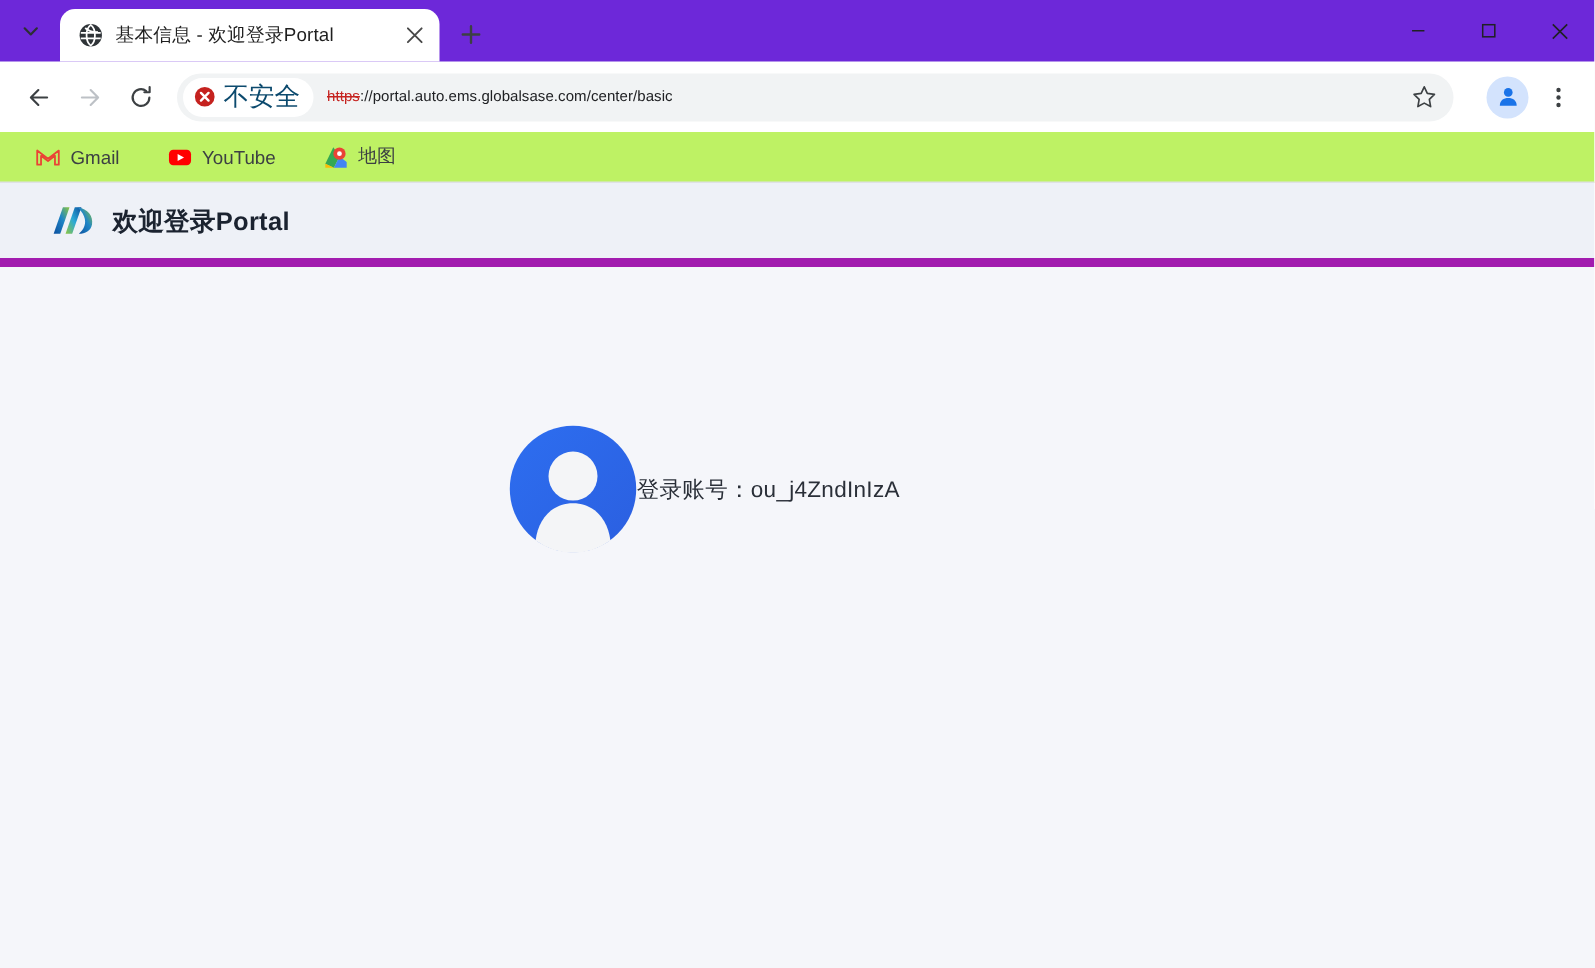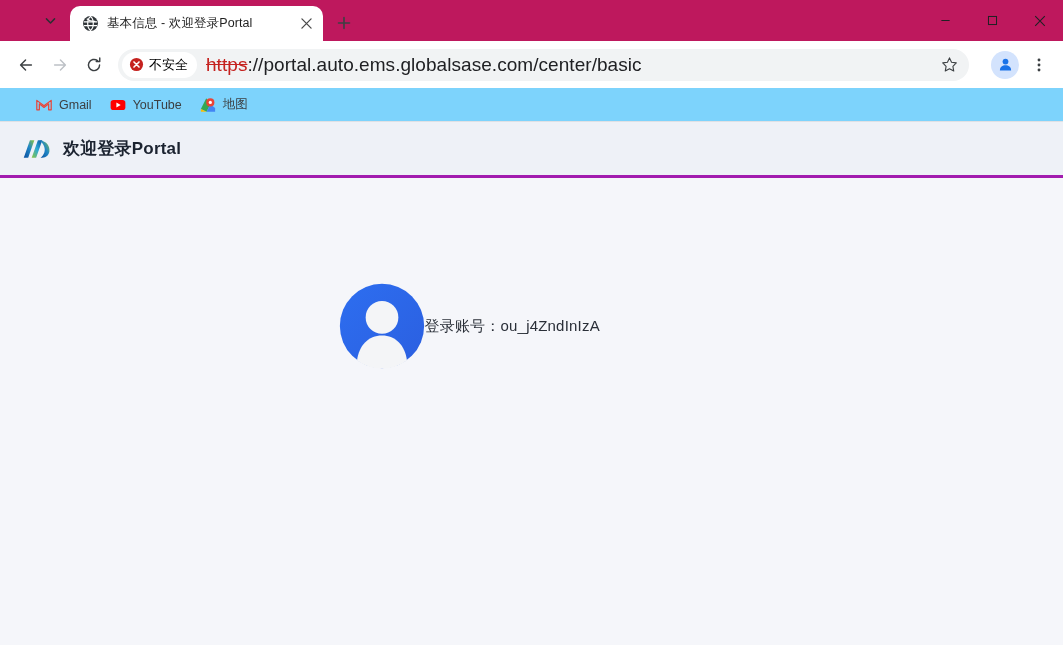"基本信息 - 欢迎登录Portal" .titlebar { background: #be185d -> #6d28d9; padding-left: 30px -> none }
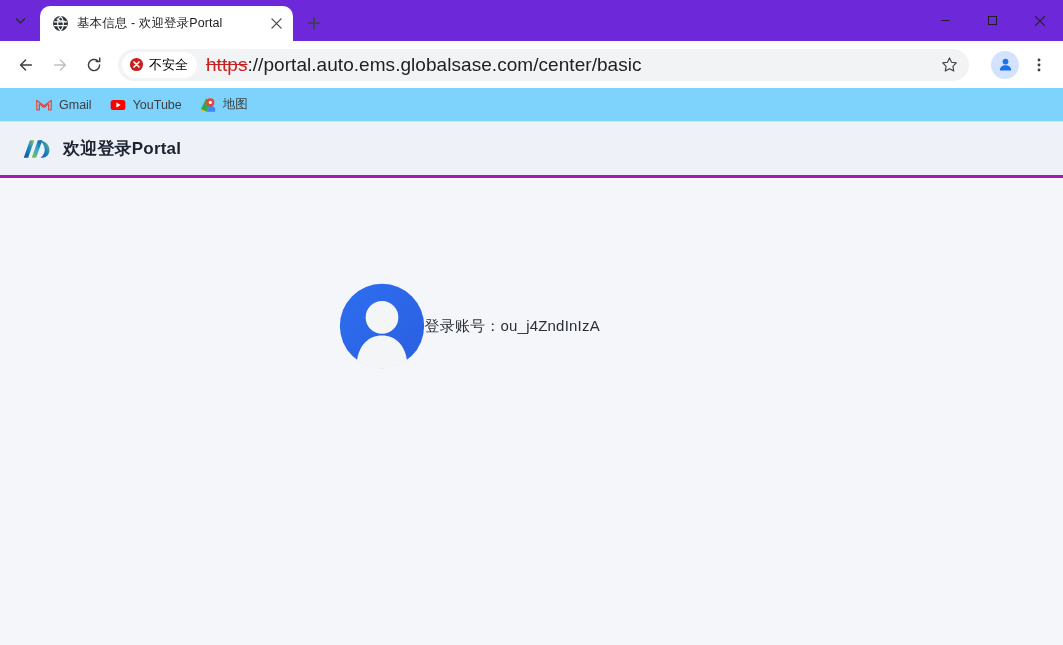"不安全" .security-text { color: #000000 -> #0c4a6e; font-size: 13px -> 17px }
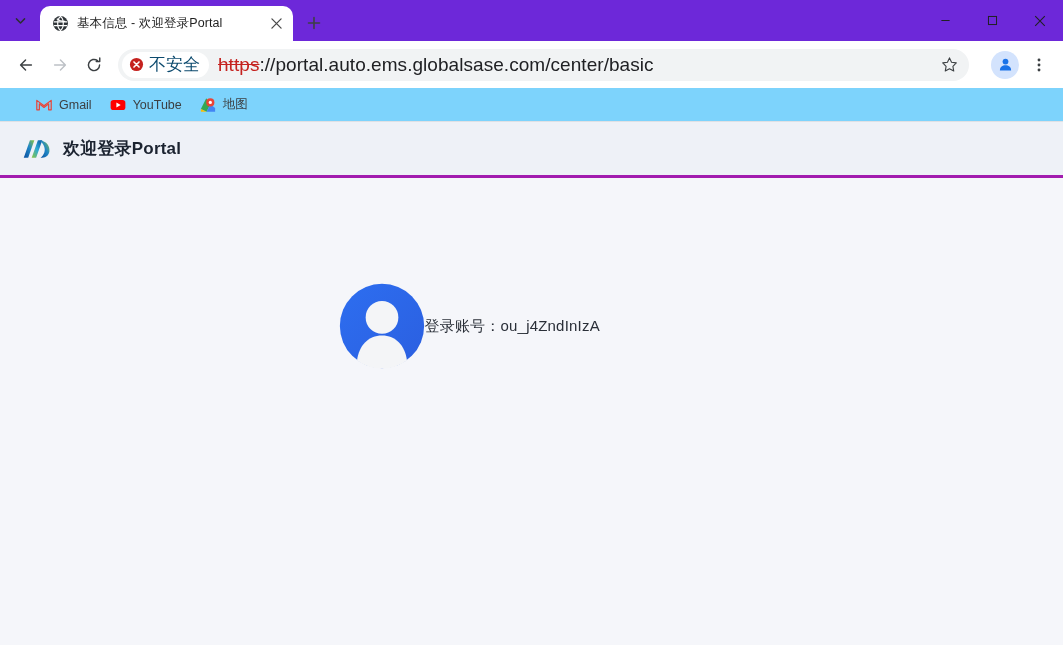"https://portal.auto.ems.globalsase.com/c" .url-text { font-size: 19px -> 10px }
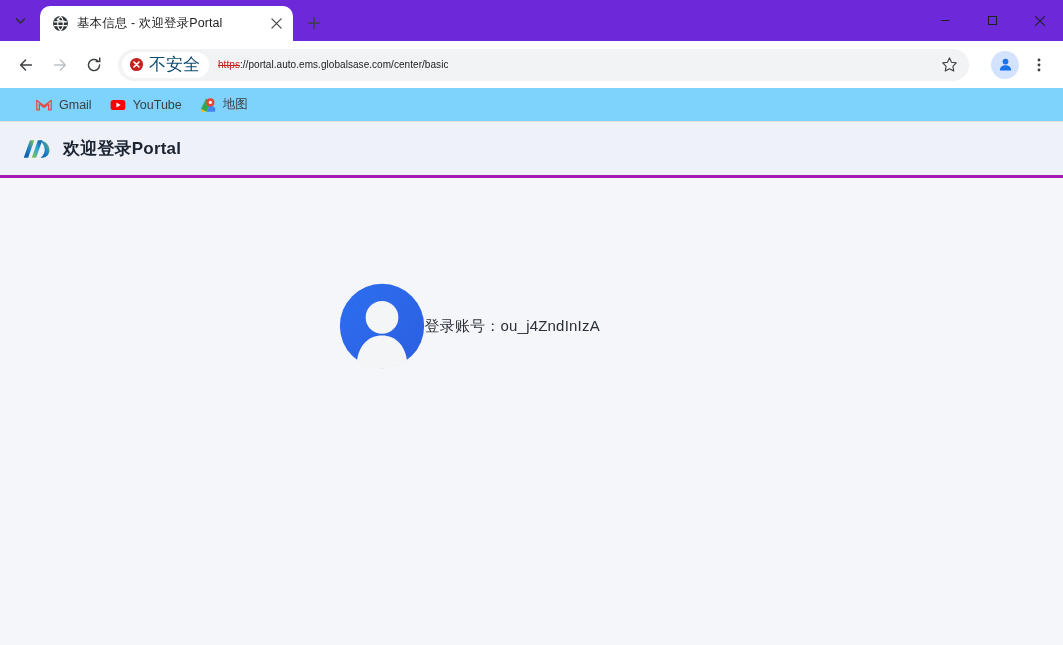"Gmail" .bookmarks { background: #7dd3fc -> #bef264; gap: 2px -> 16px; padding: 0 28px -> 0 16px }
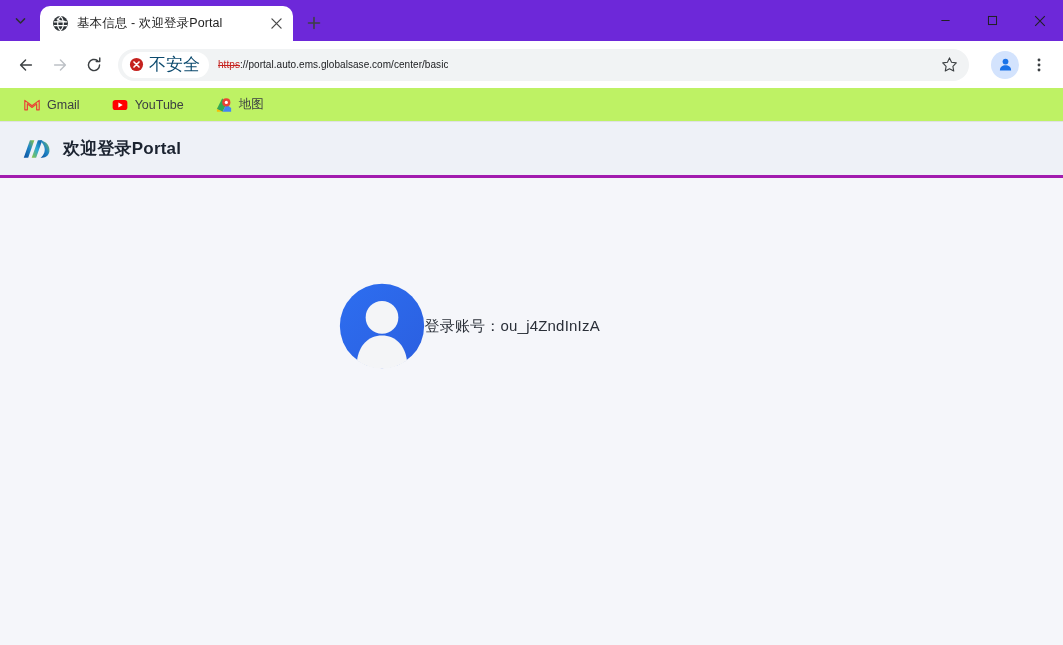"欢迎登录Portal" .site-header { border-bottom: 3px solid #a21caf -> 6px solid #a21caf; padding: 0 22px -> 0 34px }
